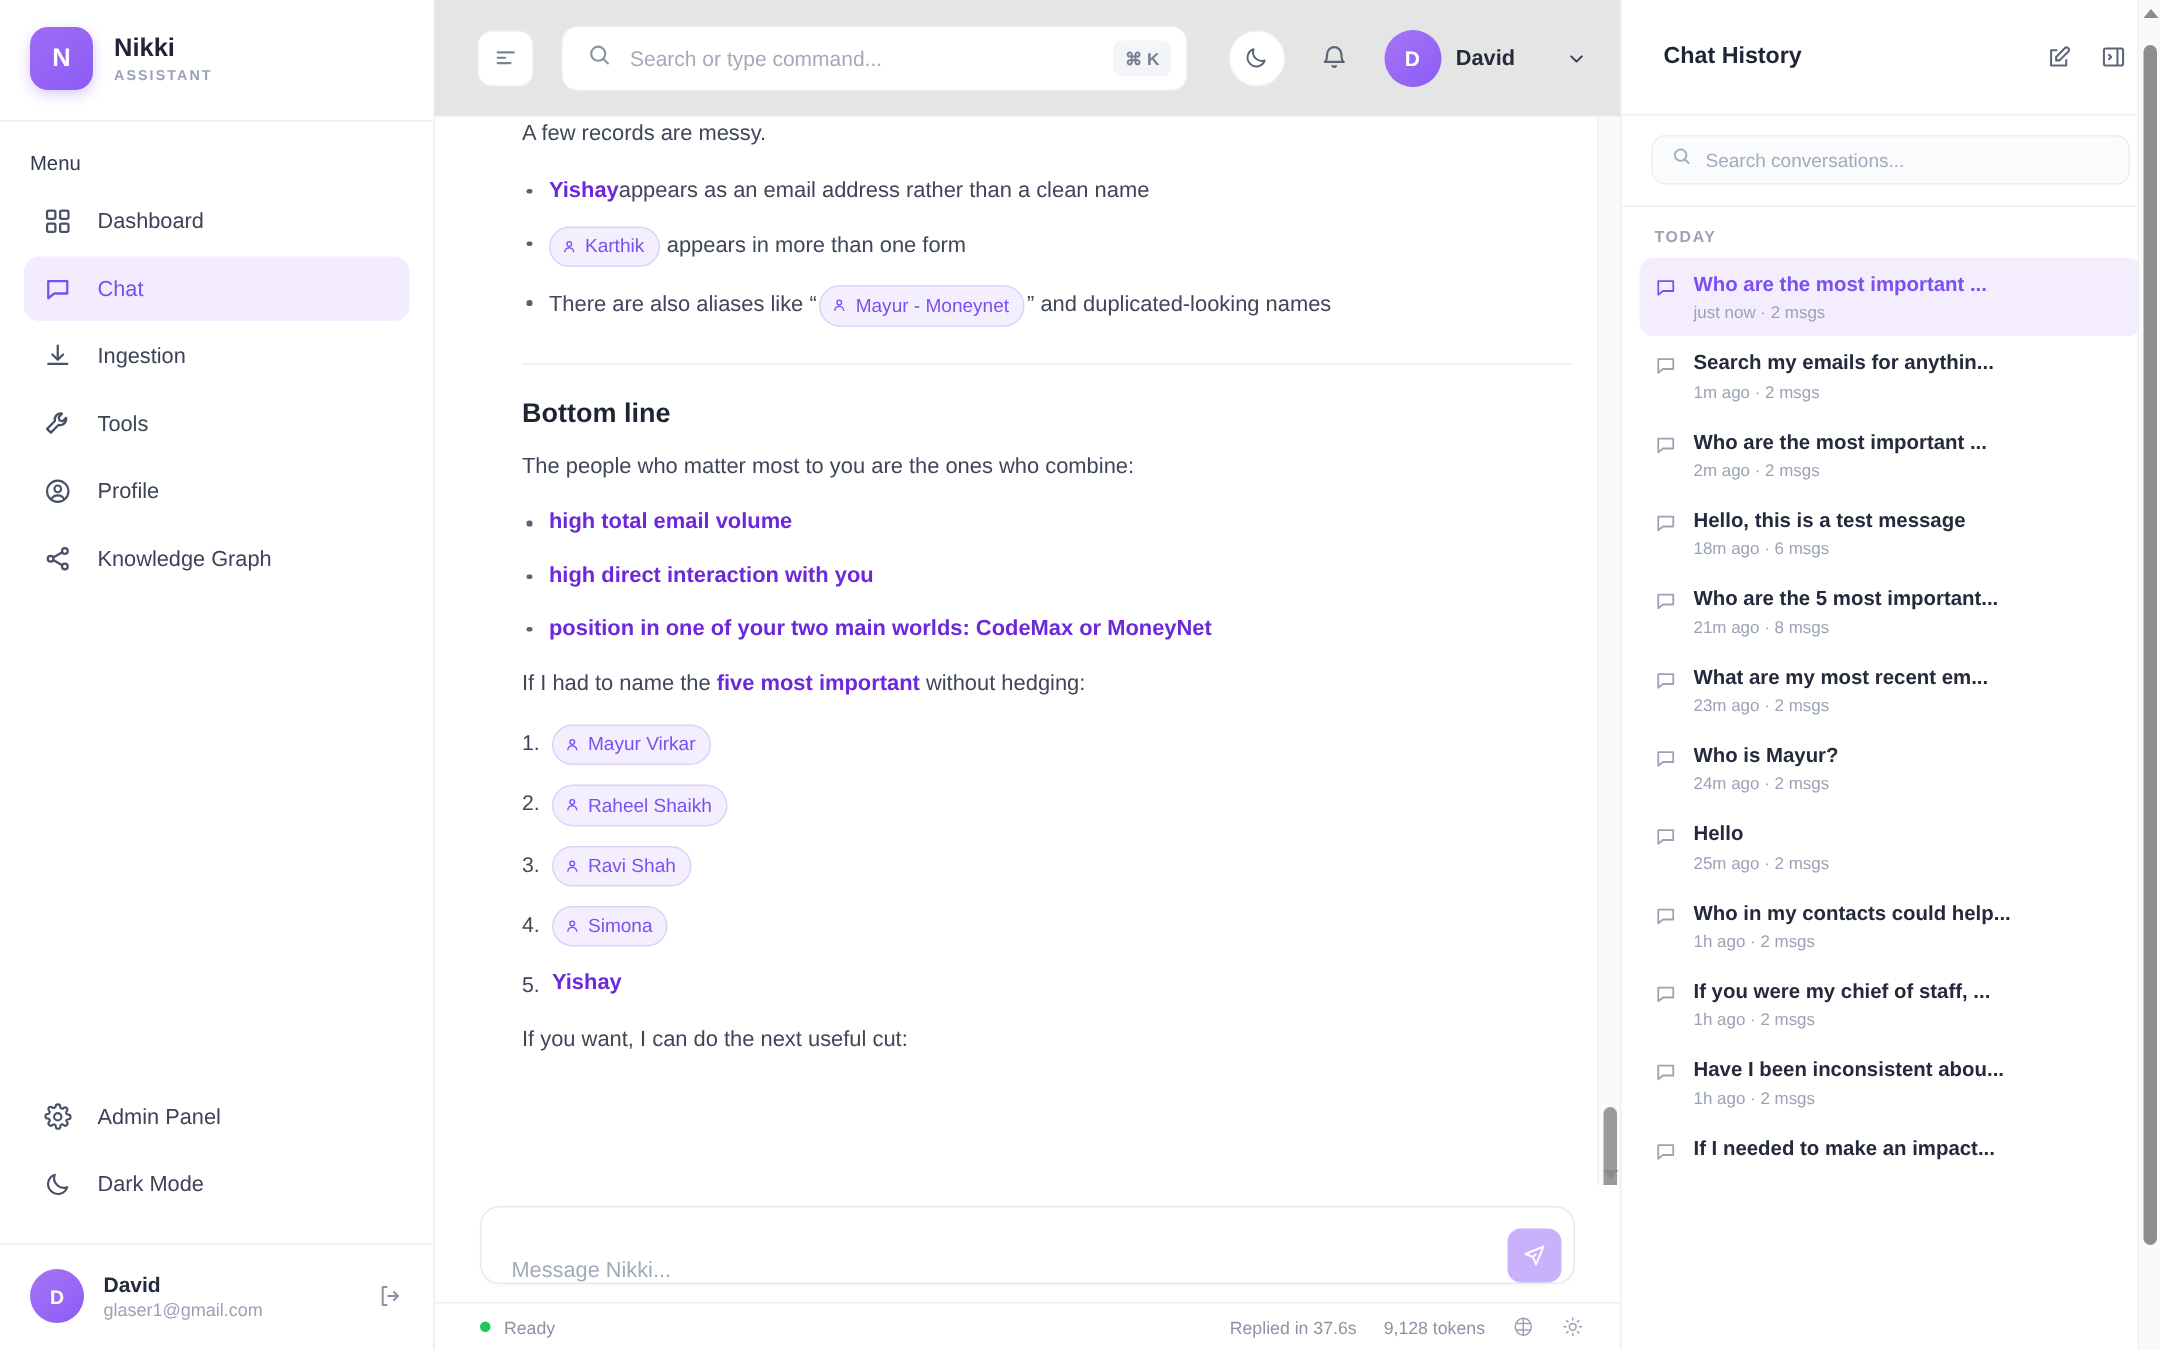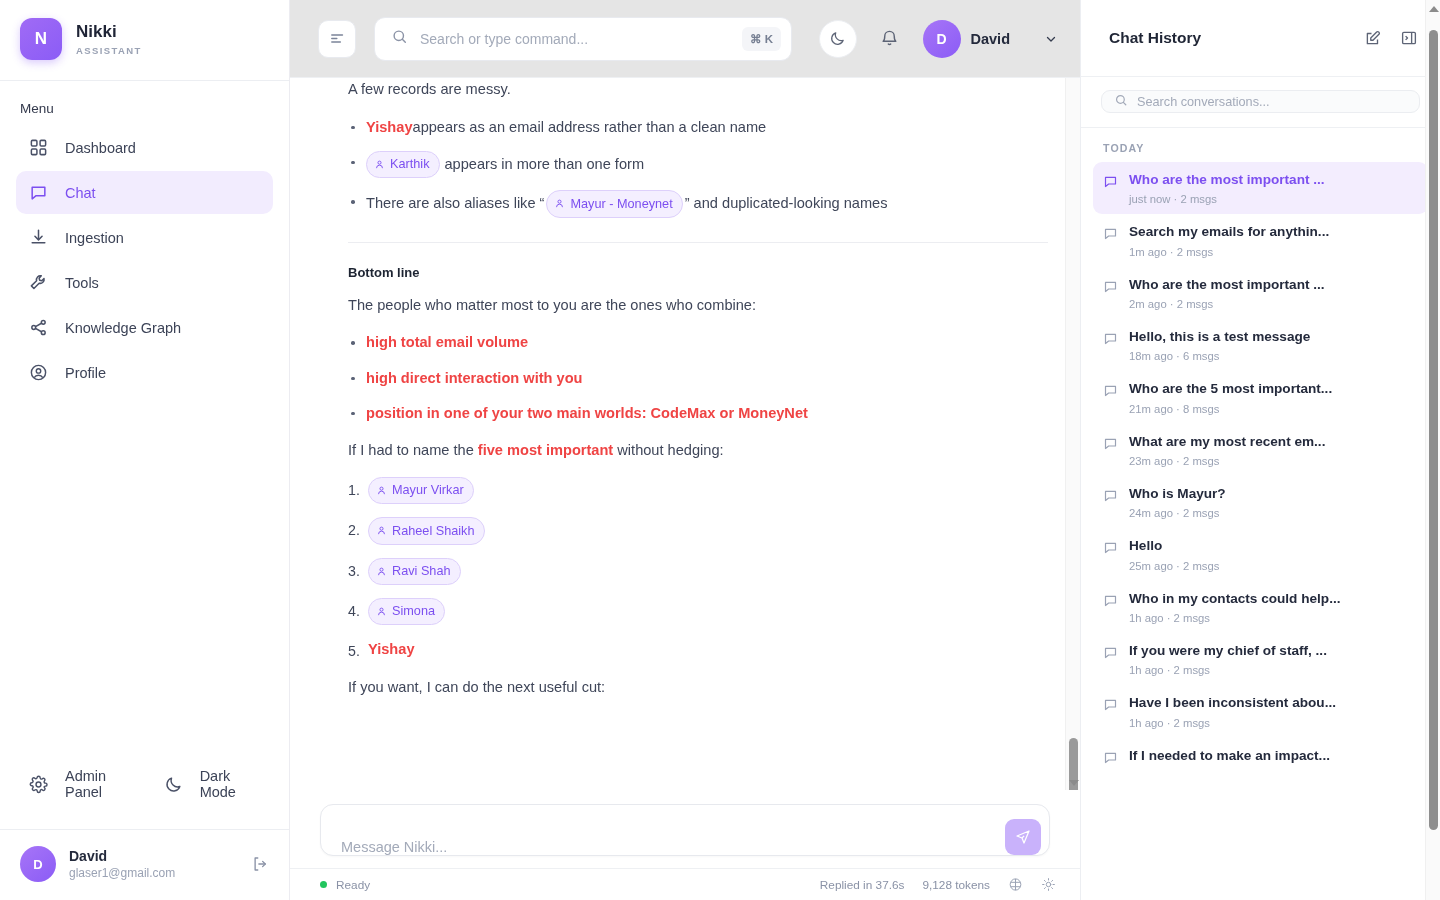"Search conversations..." .hist-search { height: 23px -> 33px }
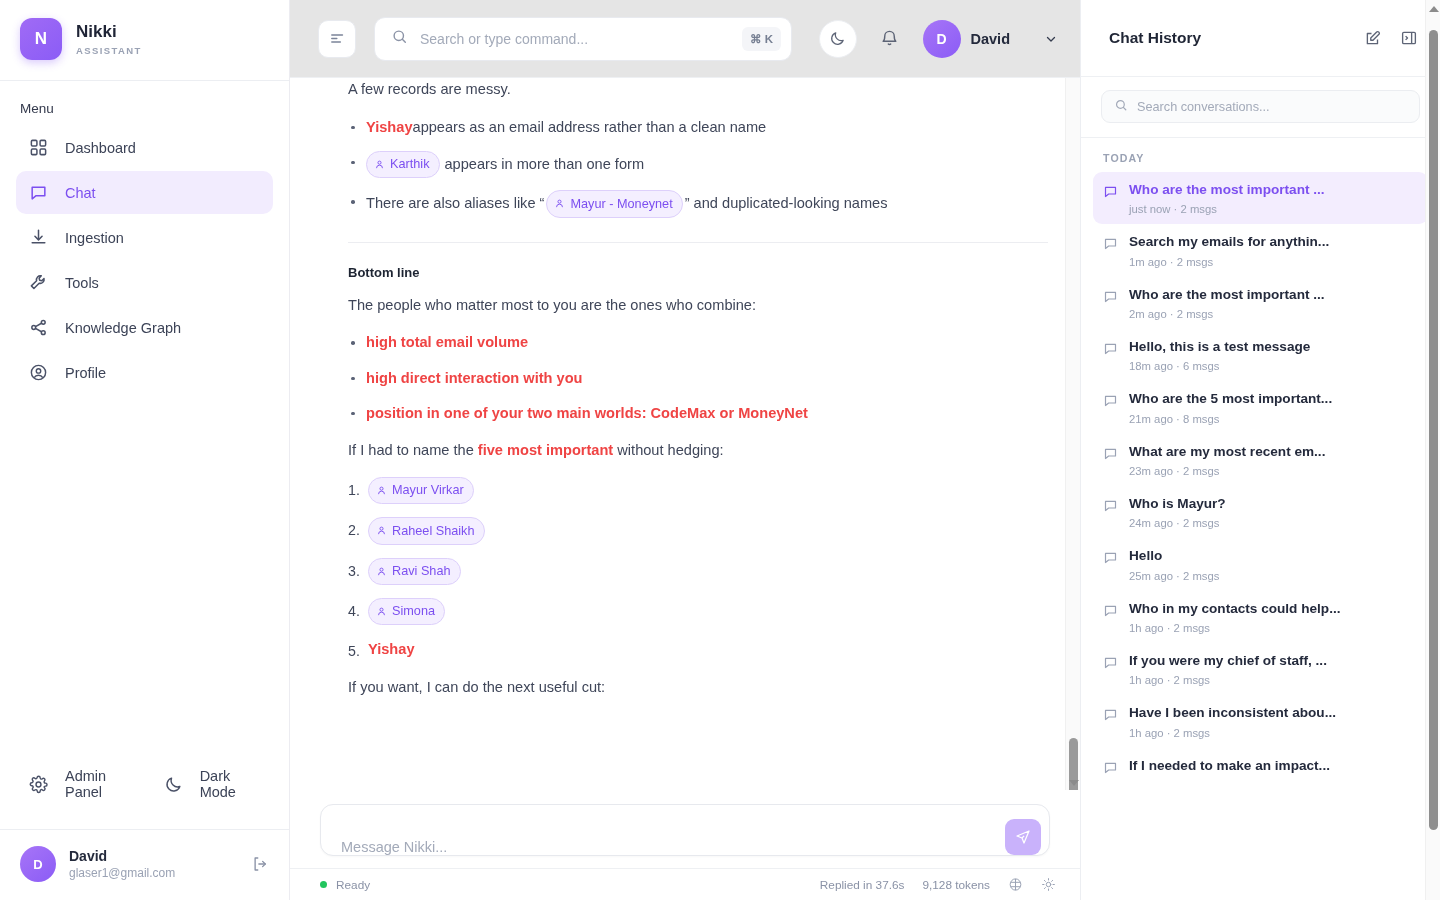"Yishay" .md strong { color: #ef4444 -> #6d28d9 }
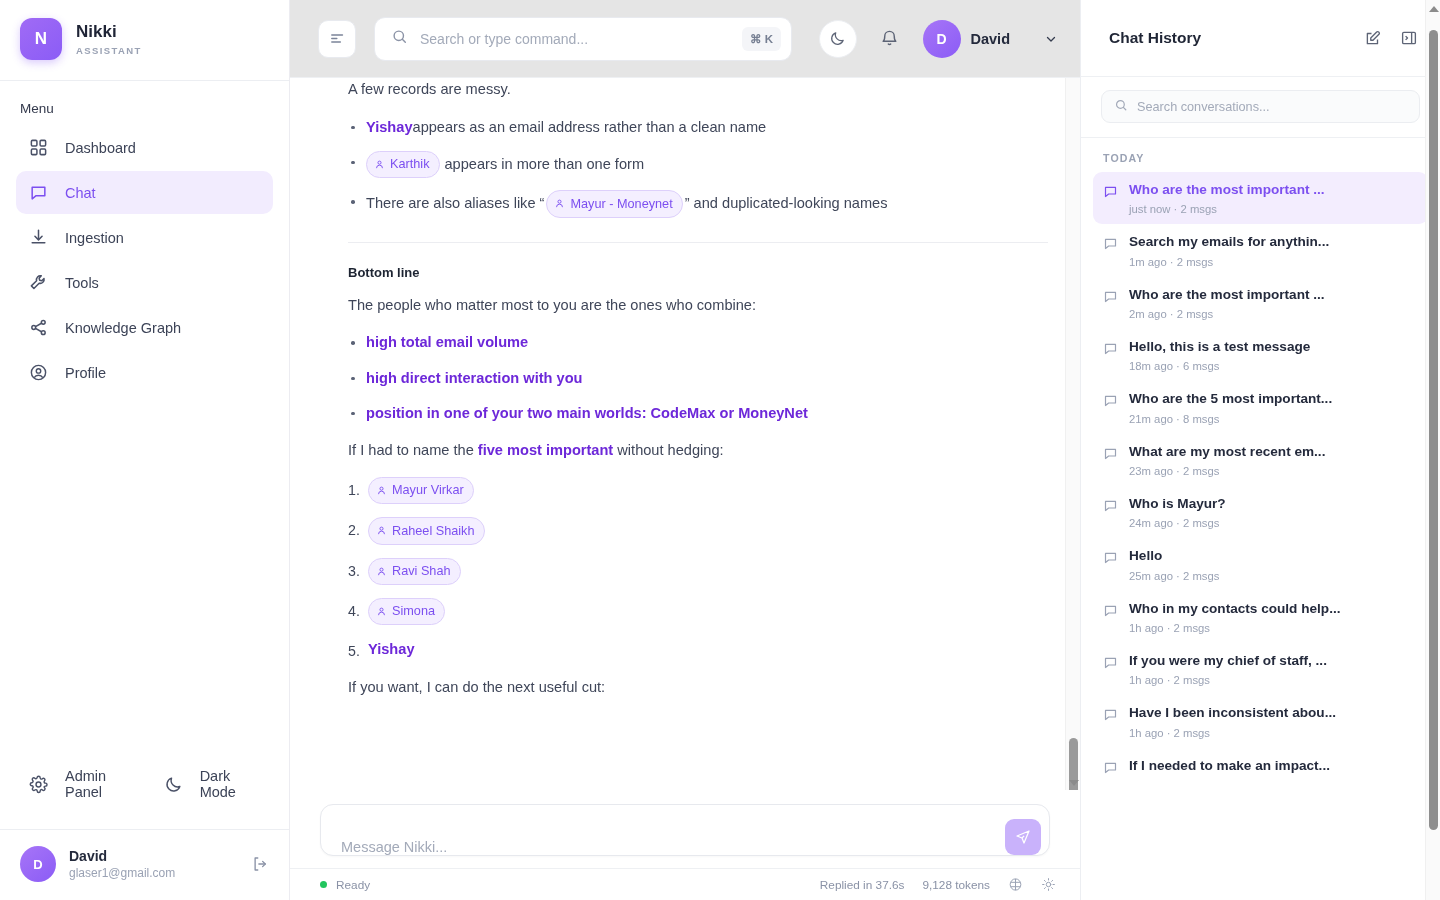"Bottom line" .md h3 { font-size: 13px -> 18px }
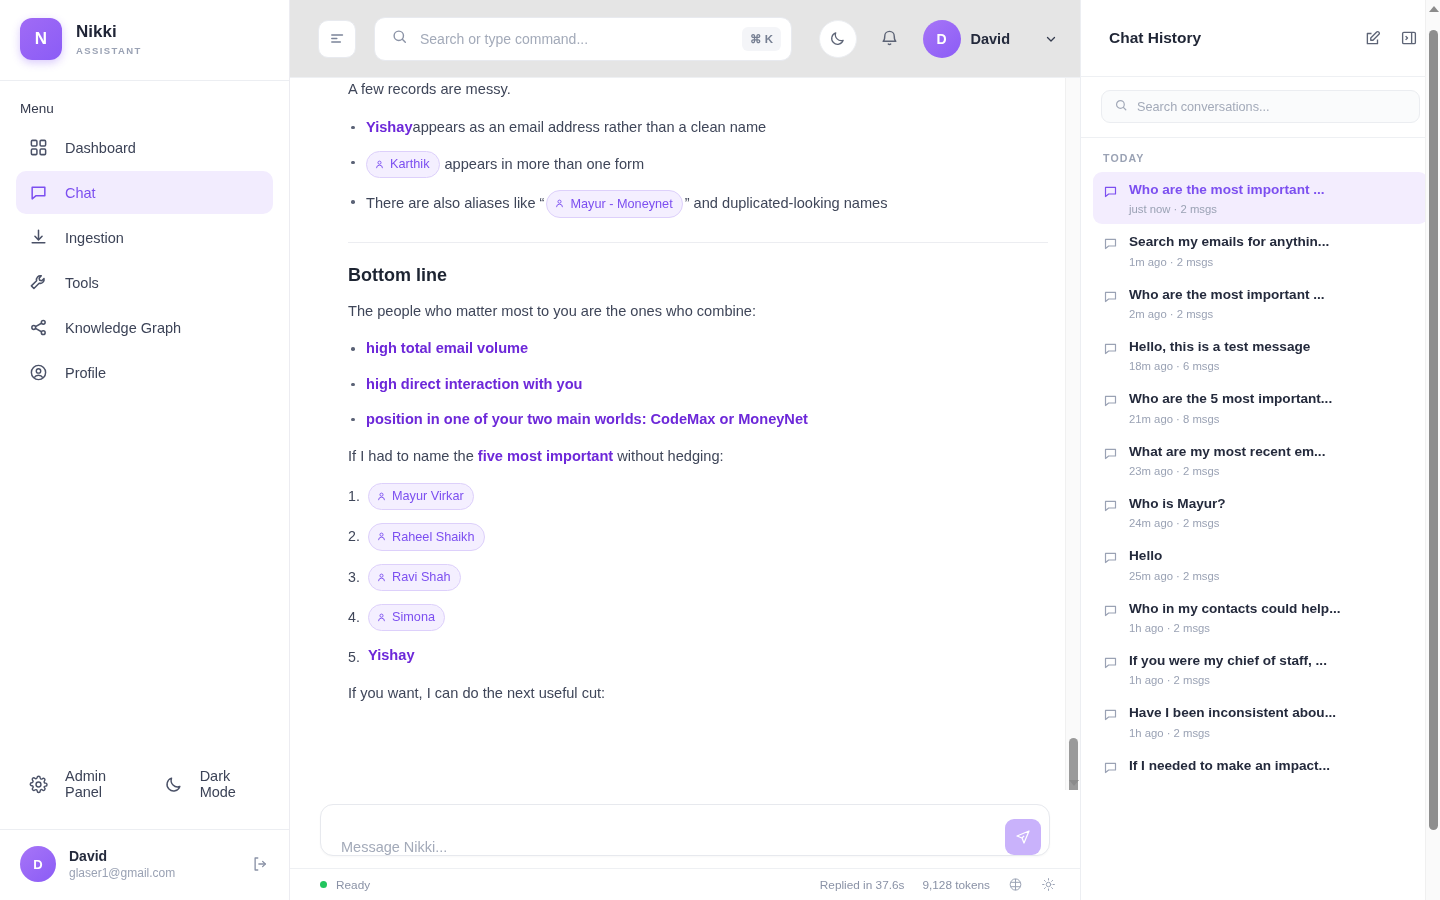"Knowledge Graph" div.nav-item { order: before "Profile" -> after "Profile" }
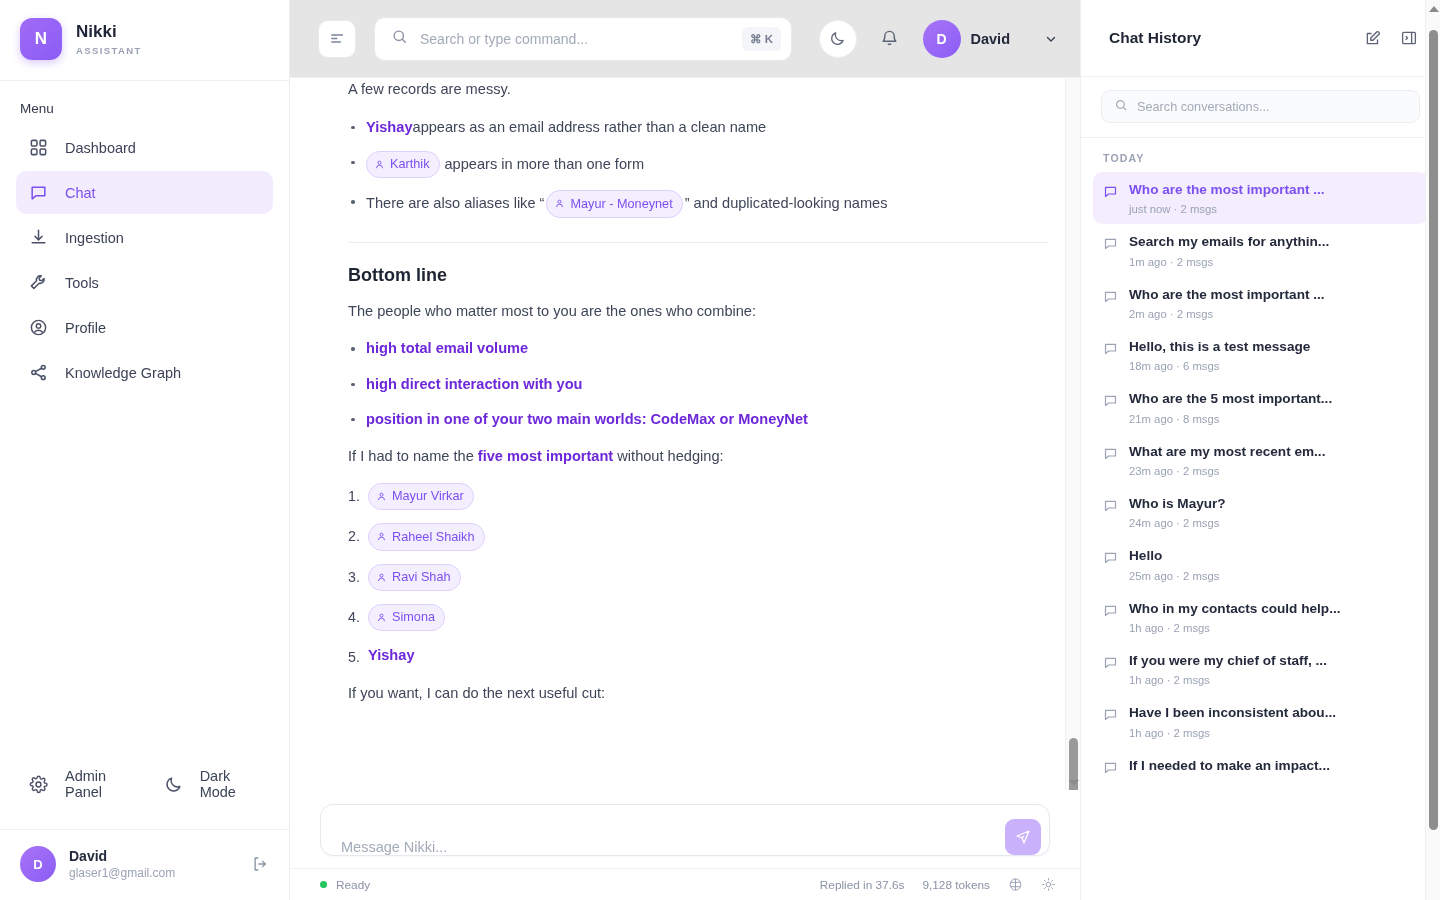"Admin Panel" .sidebar-bottom { flex-direction: none -> column }
